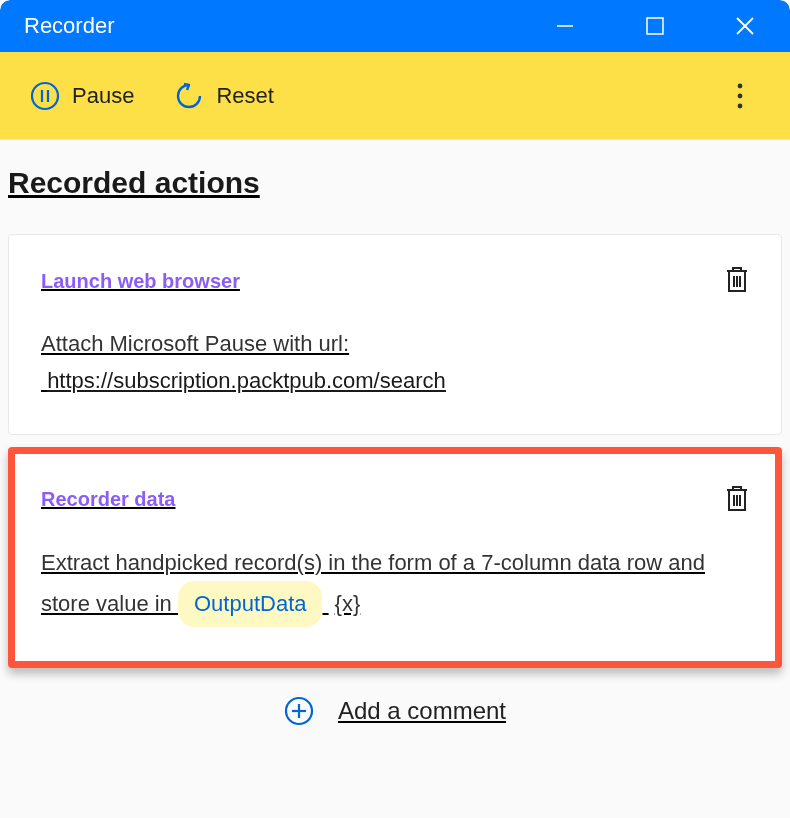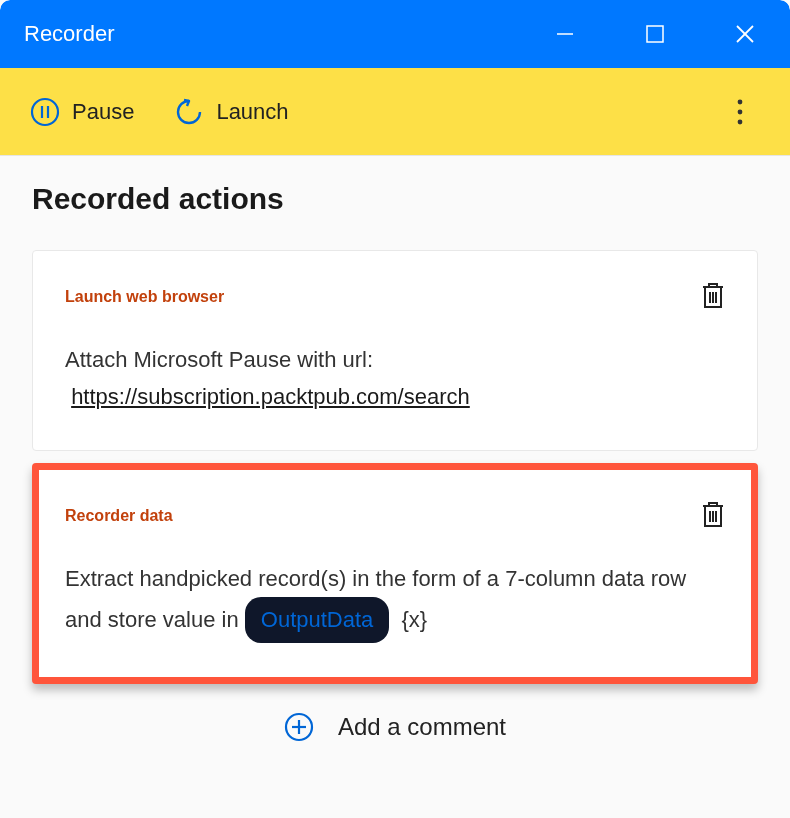"Recorder" .titlebar { height: 68px -> 52px }
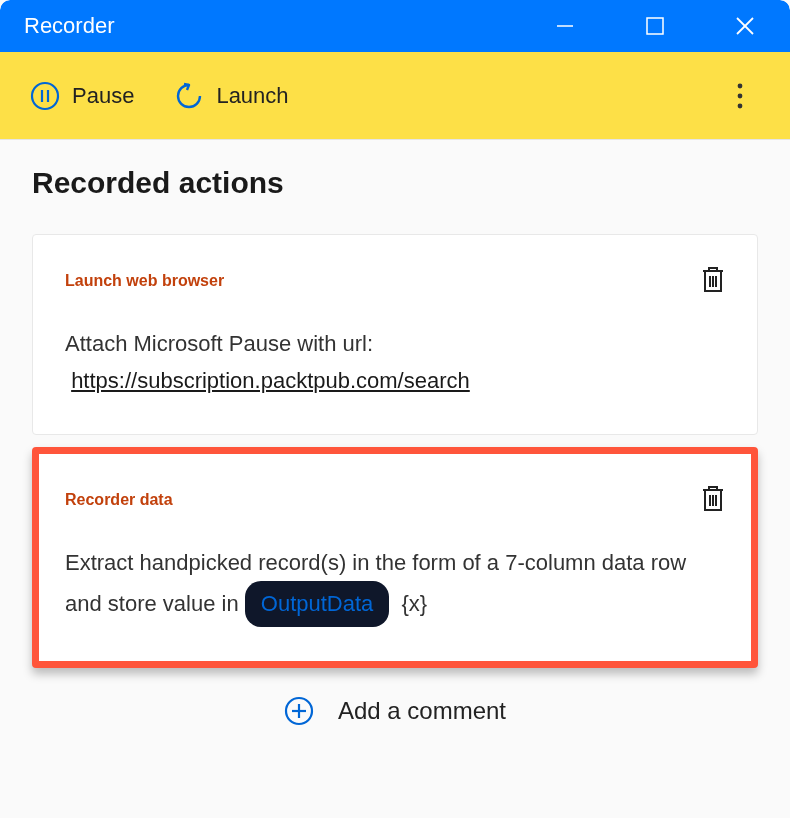"Launch" span.label { text: Launch -> Reset }
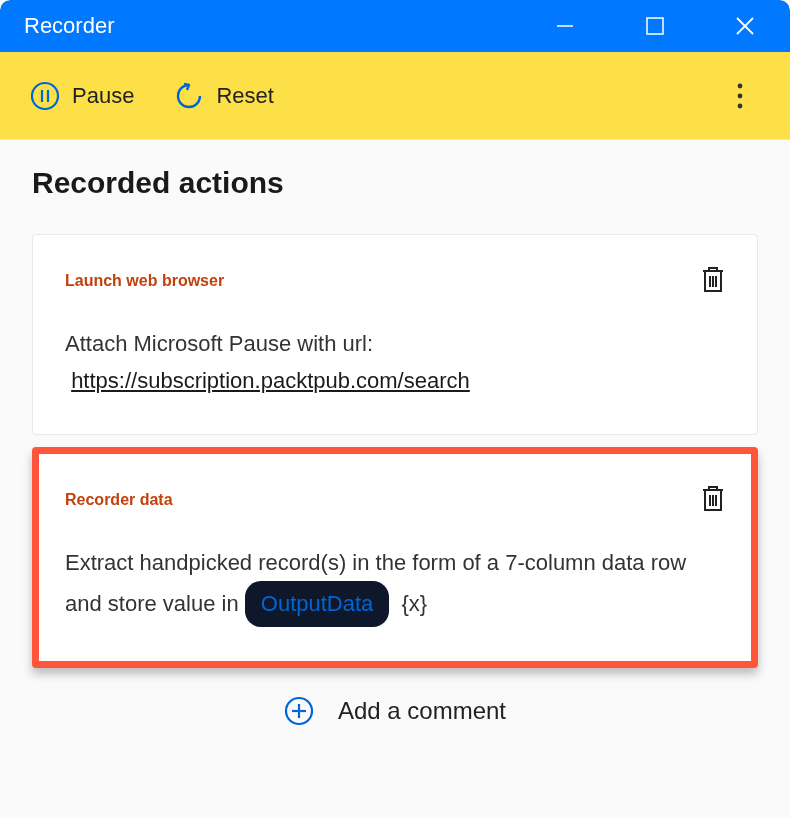"Recorded actions" .content { padding: 26px 32px -> 26px 8px; text-decoration: none -> underline }
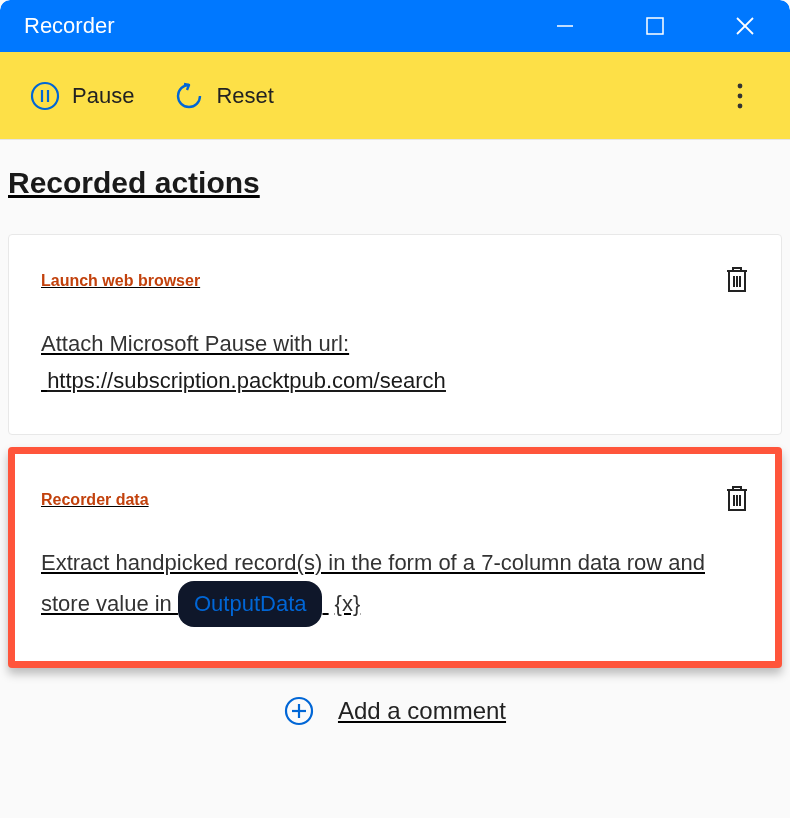"Launch web browser" .card-title { color: #c2410c -> #8b5cf6; font-size: 16px -> 20px }
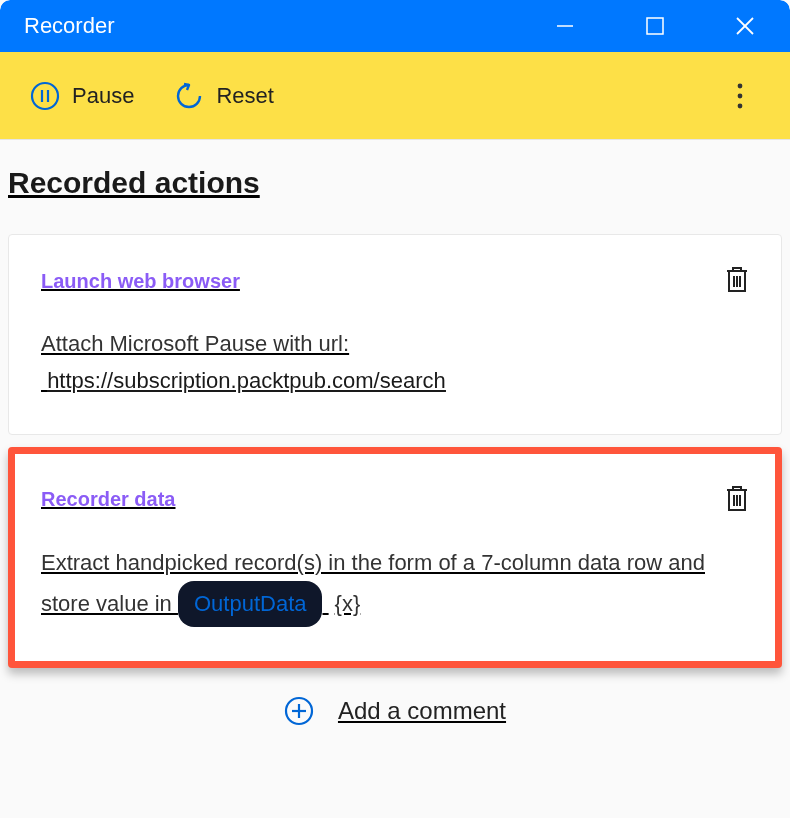"OutputData" .var-chip { background: #0f172a -> #fef9c3 }
